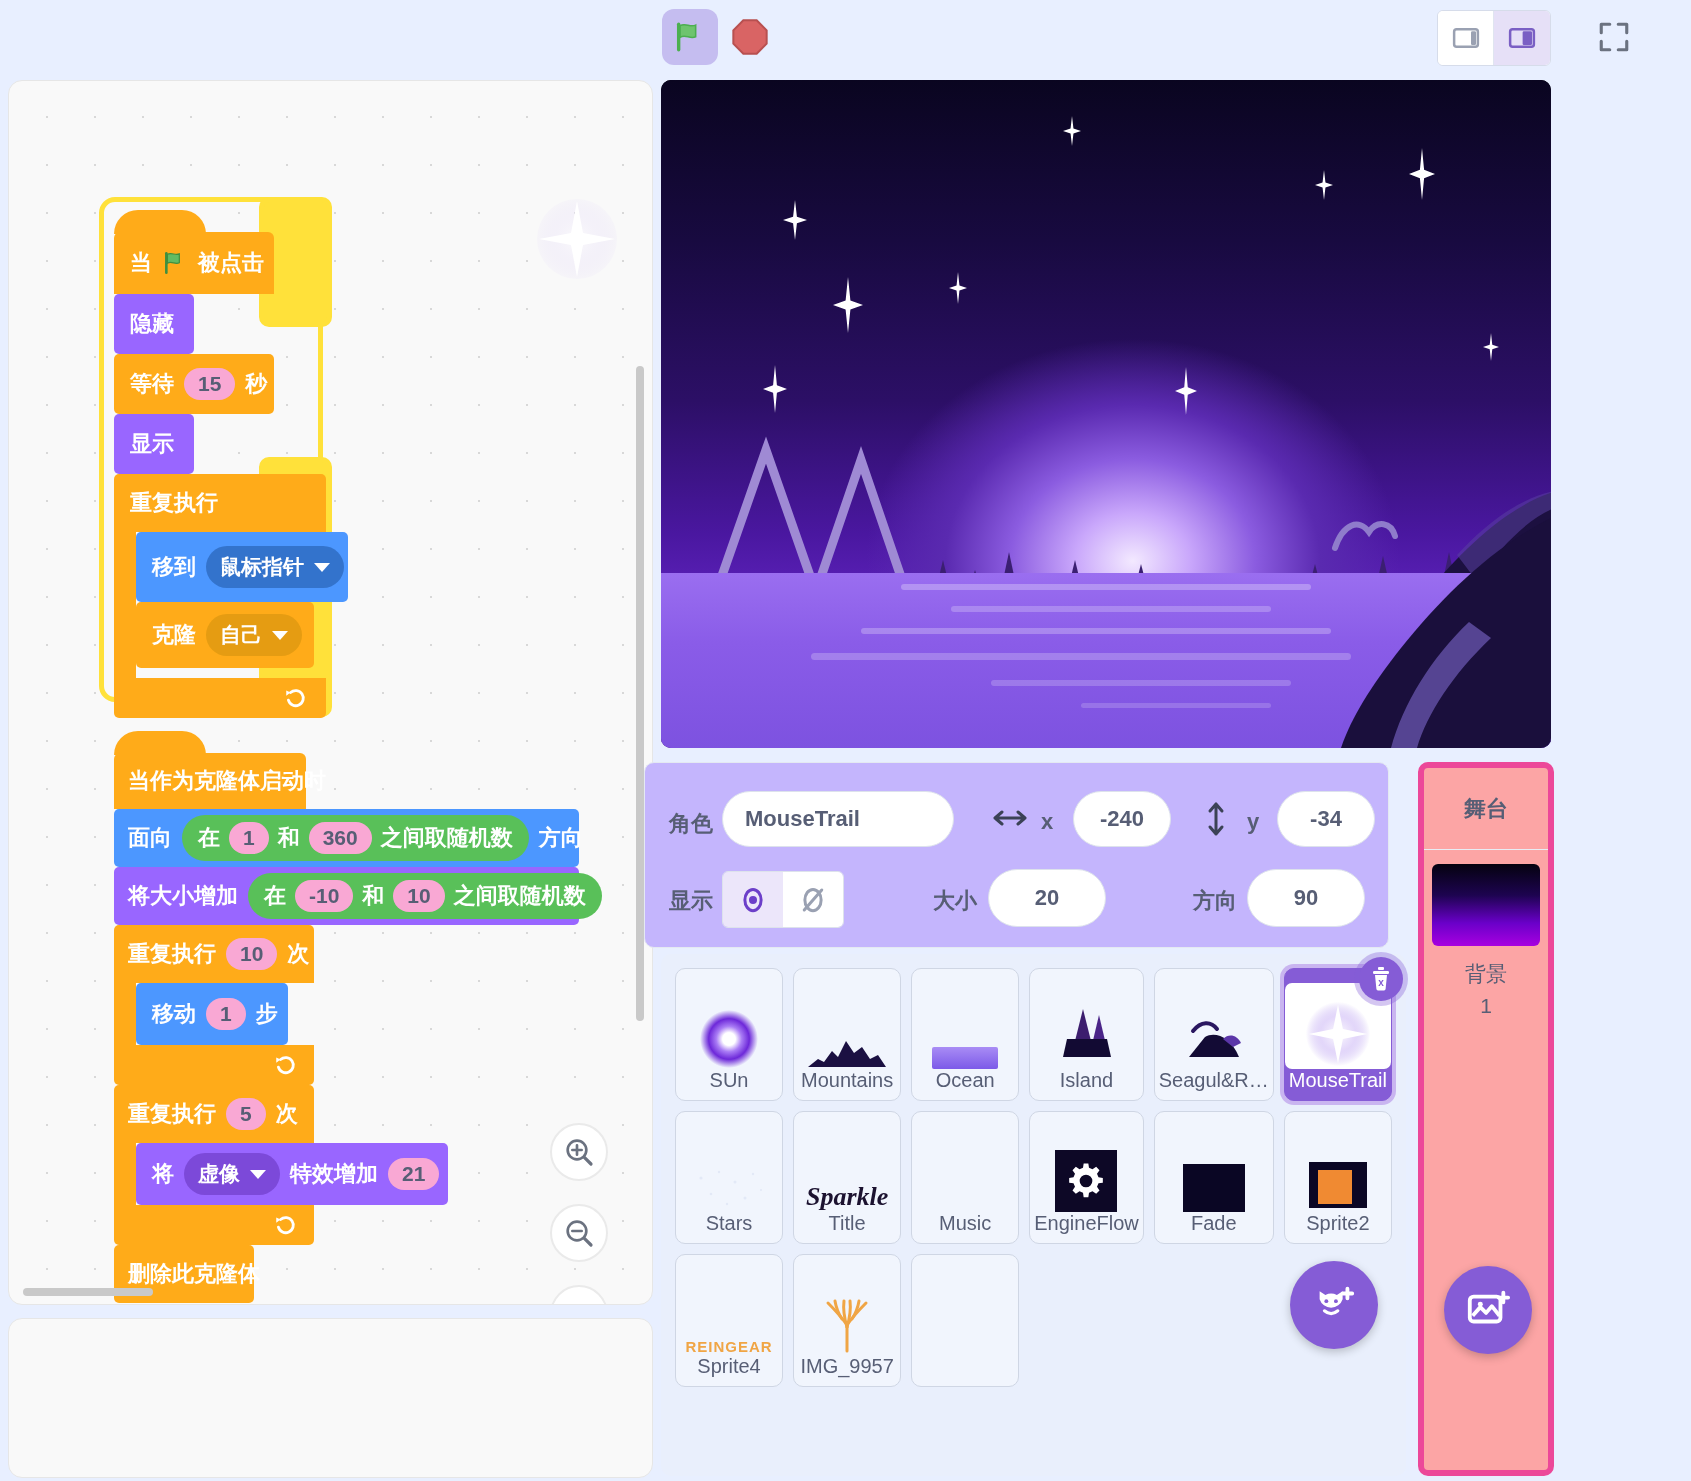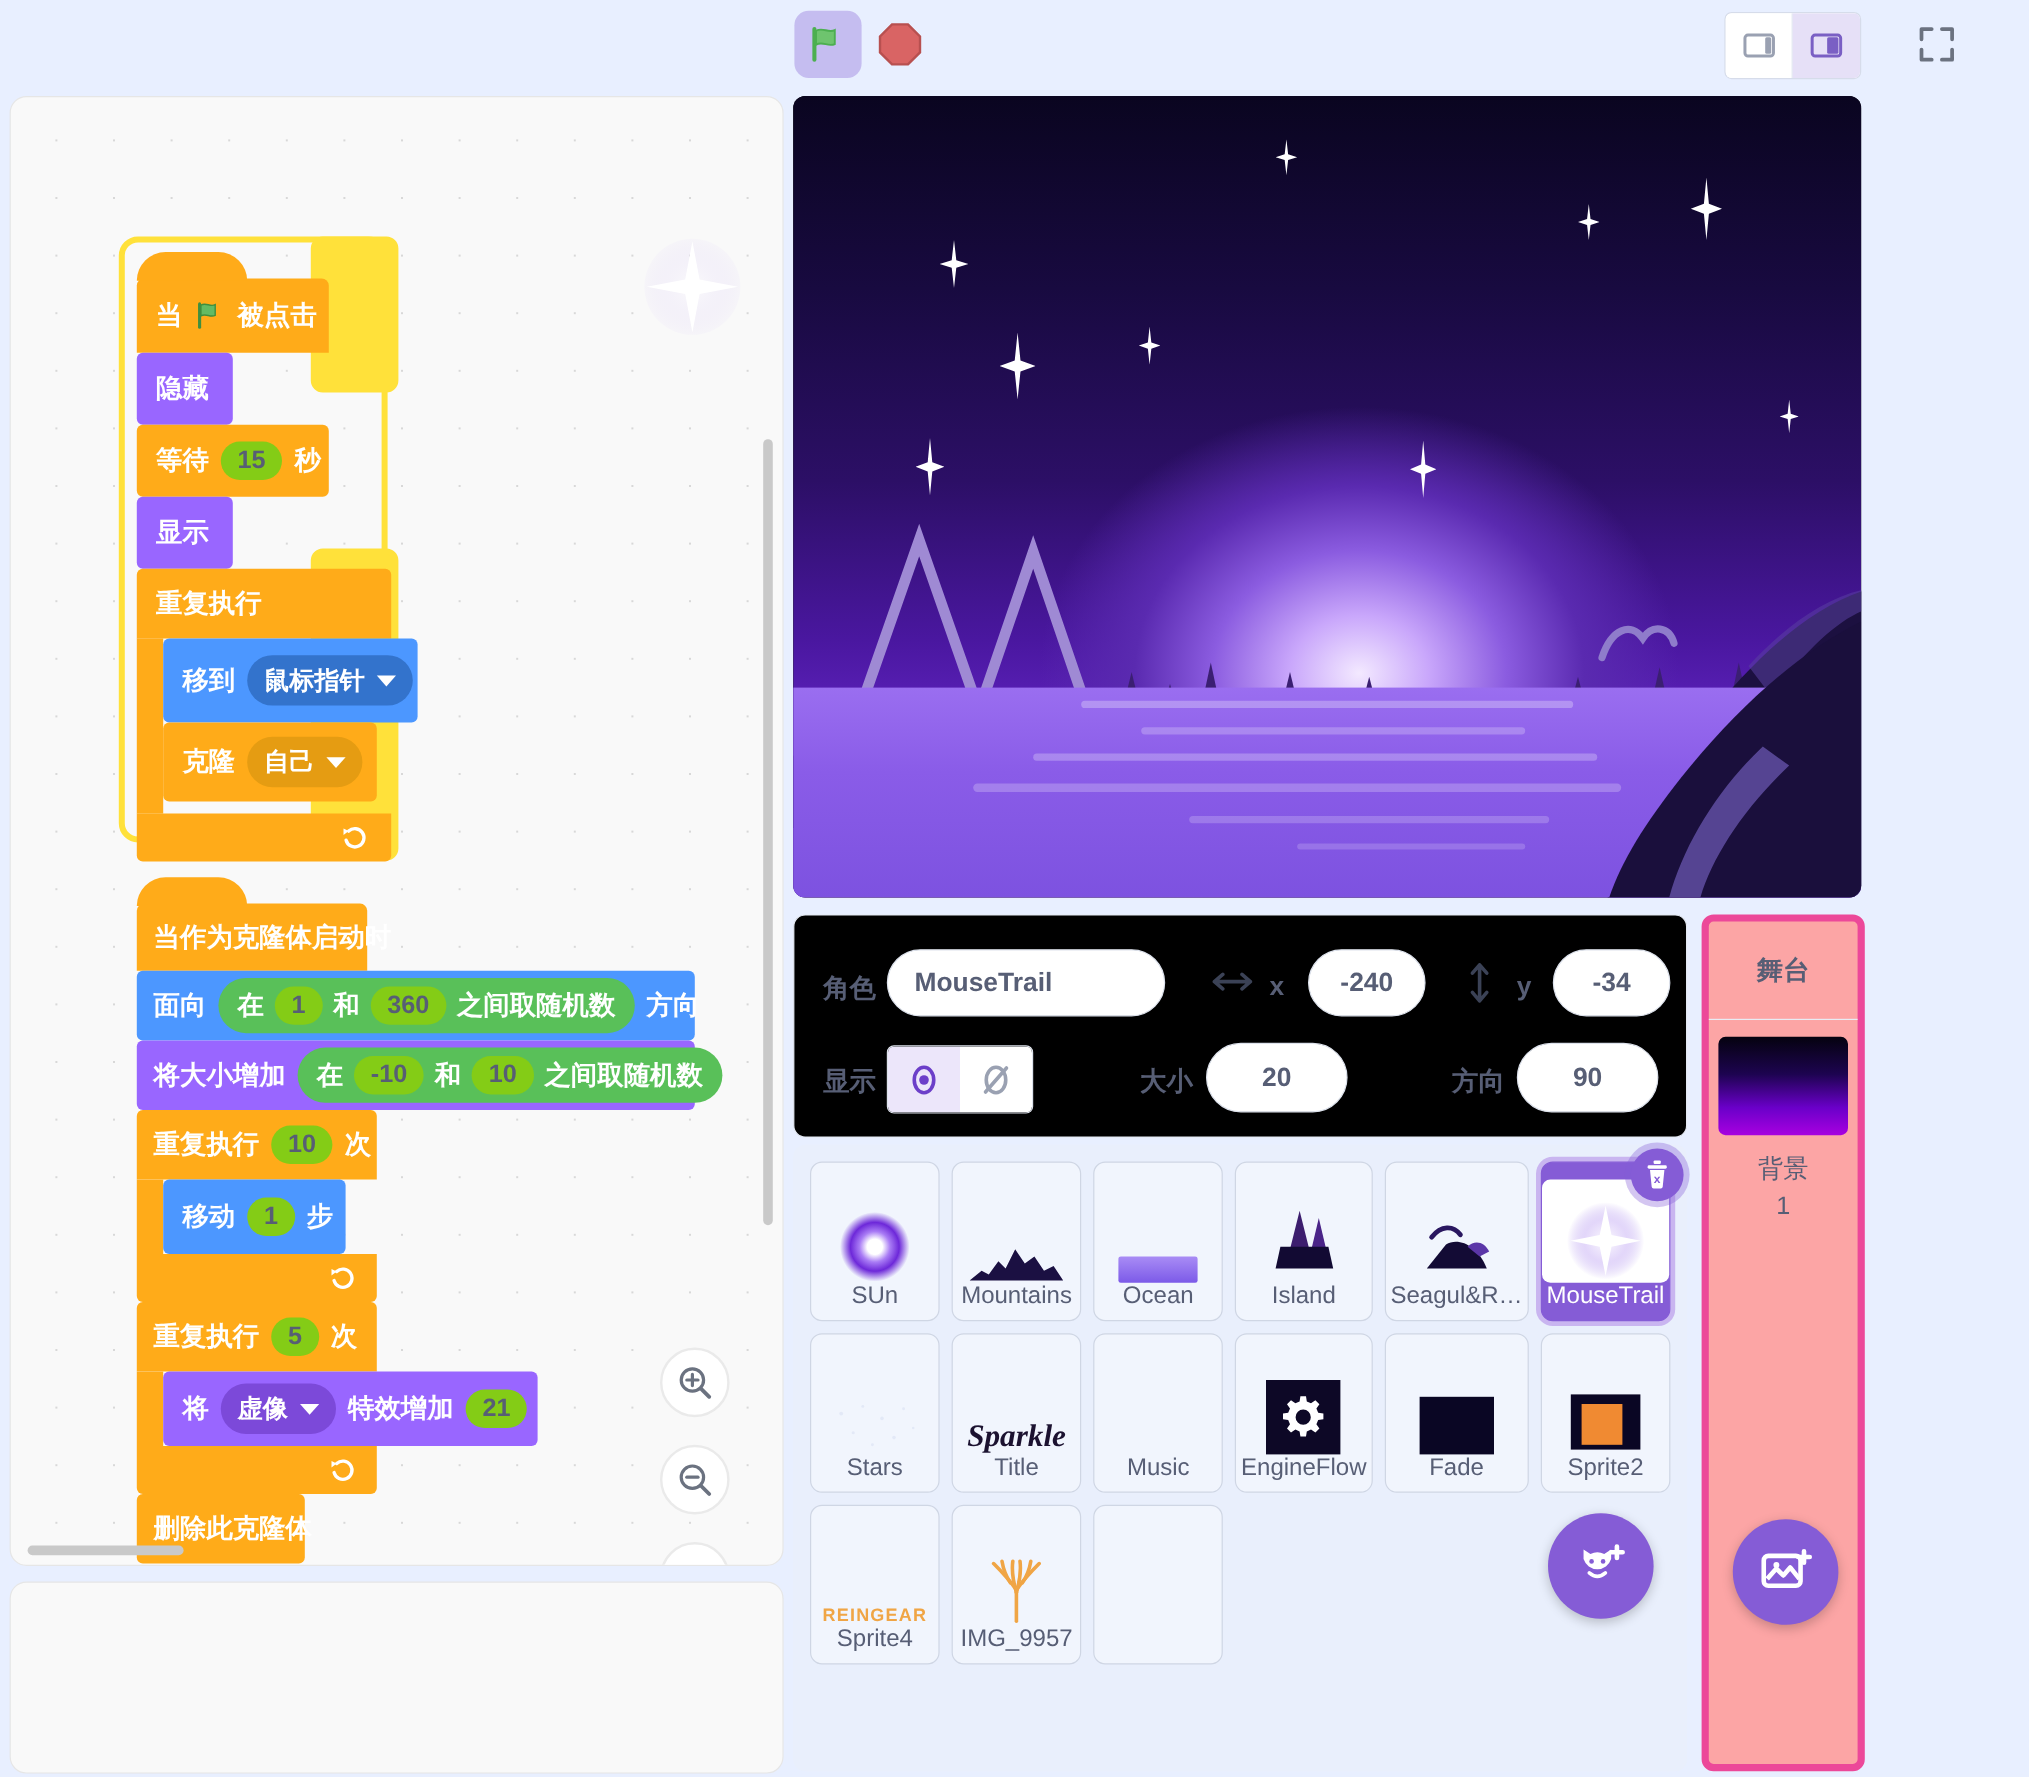"15" .oval { background: #84cc16 -> #f9a8d4 }
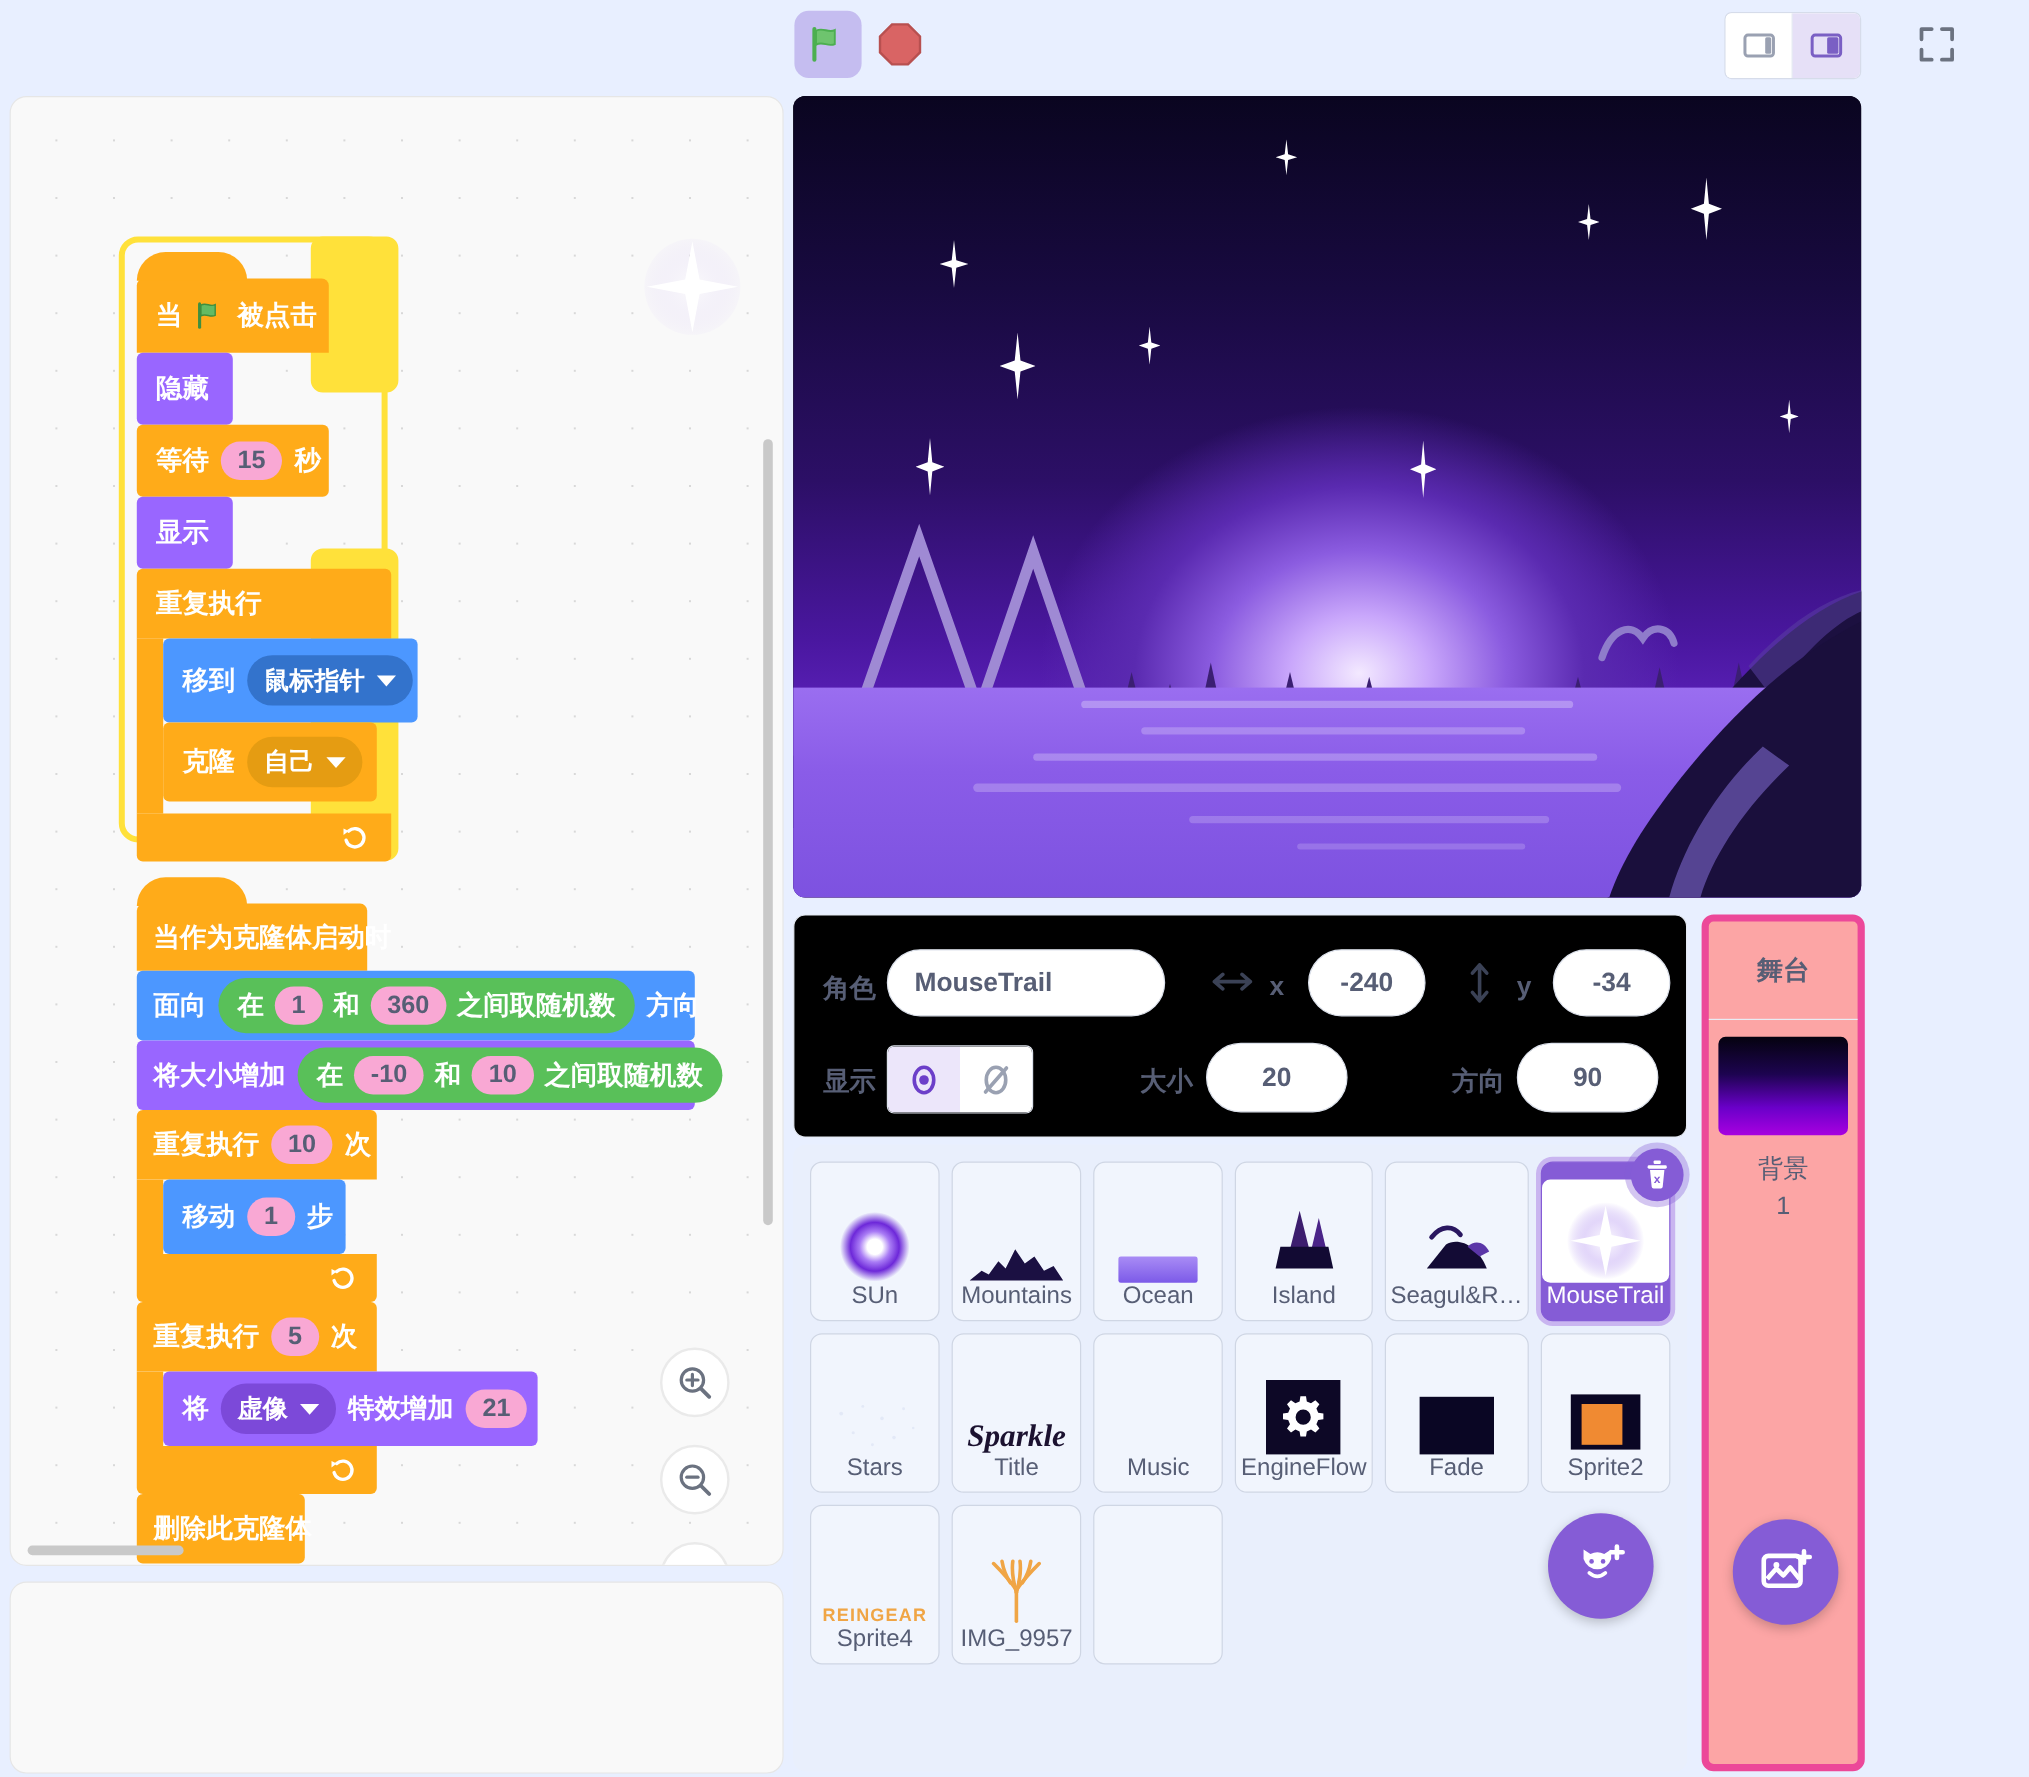"角色" .sprite-panel { background: #000000 -> #c4b5fd; left: 661px -> 644px }
